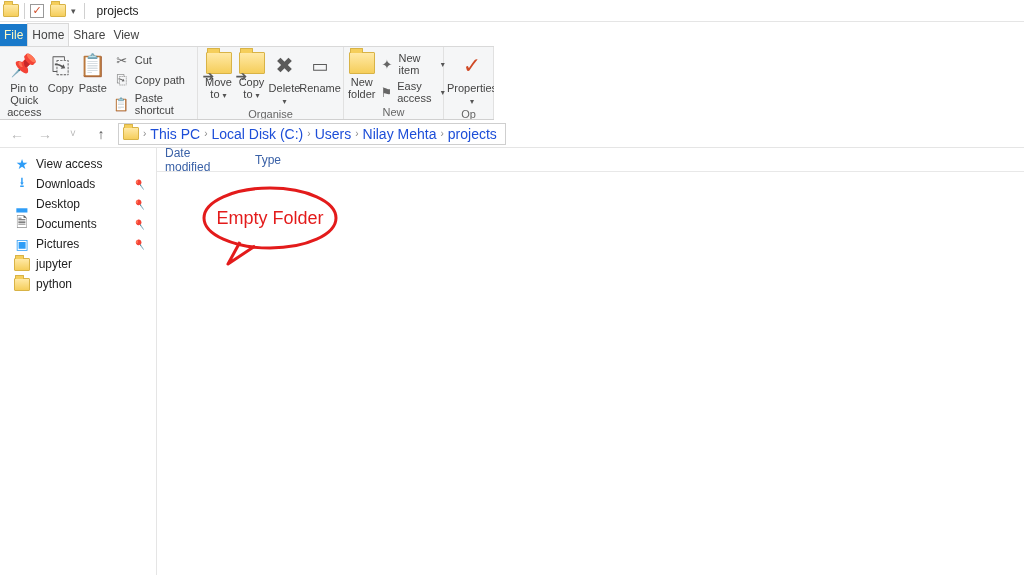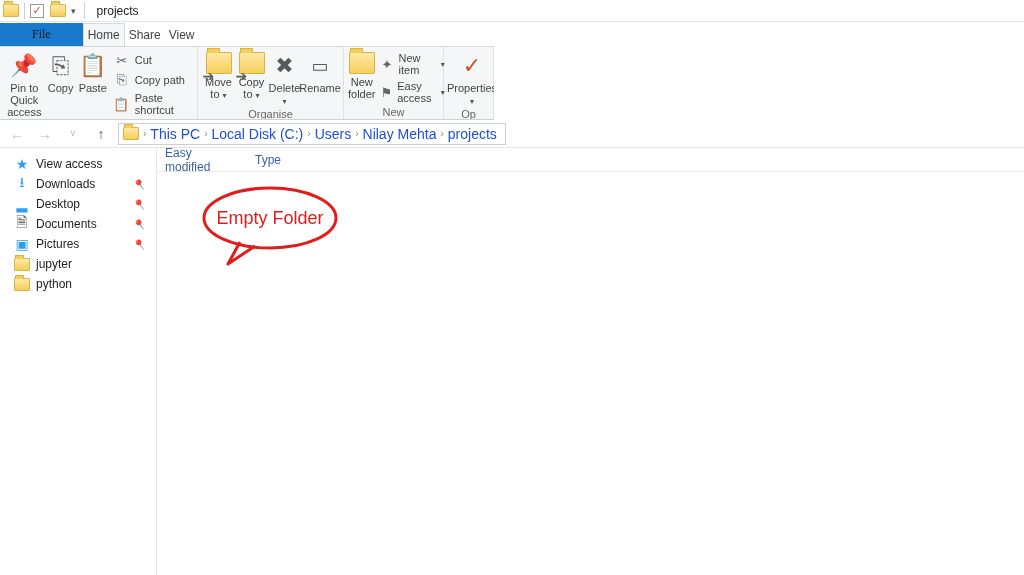"File" .ribbon-tab.file { color: #0f172a -> #fef9c3; font-family: Liberation Serif, serif -> none; padding: 4px 32px -> 4px 4px }
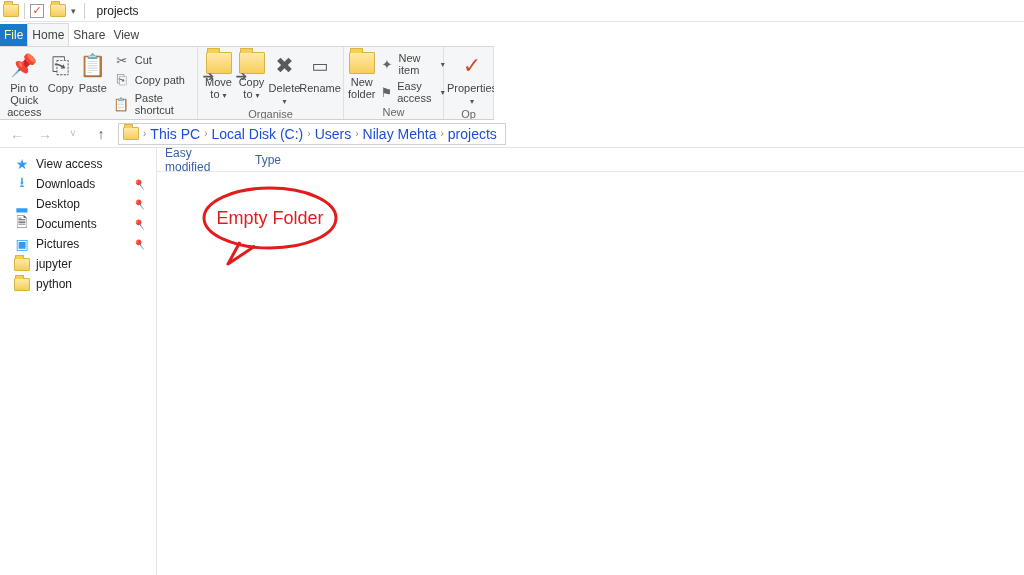"Easy modified" div.col { text: Easy -> Date }
